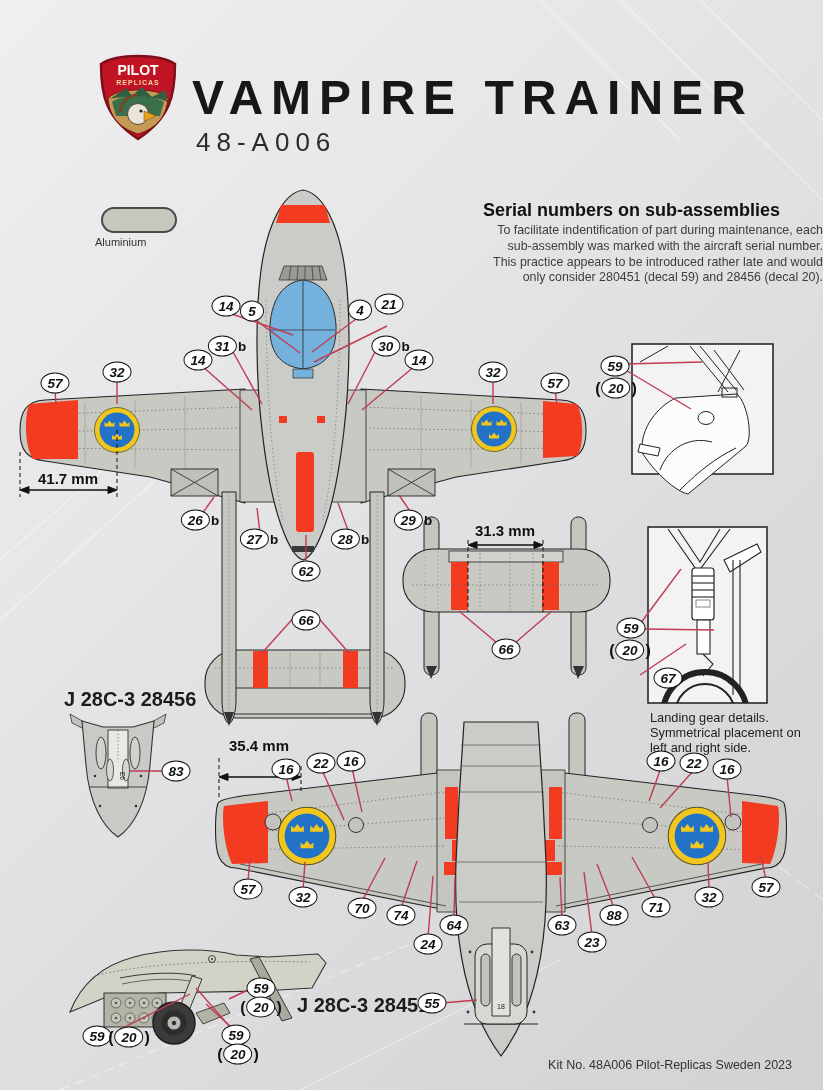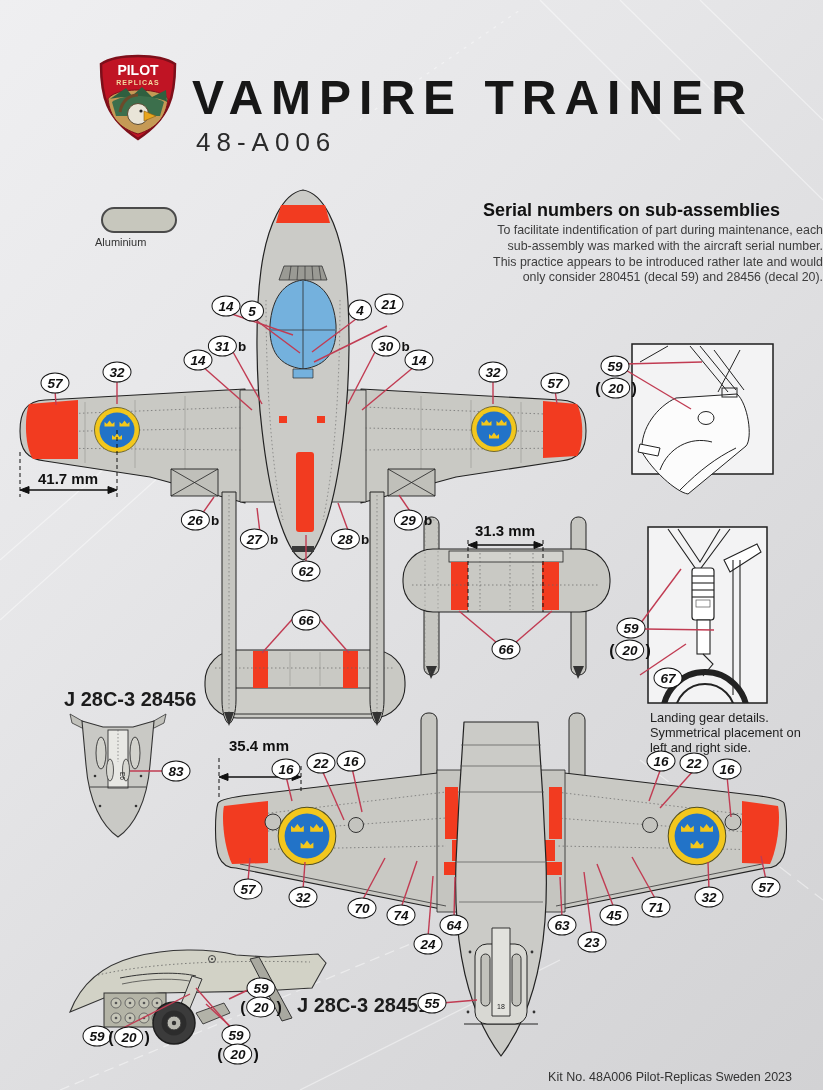"45" span.oval { text: 45 -> 88 }
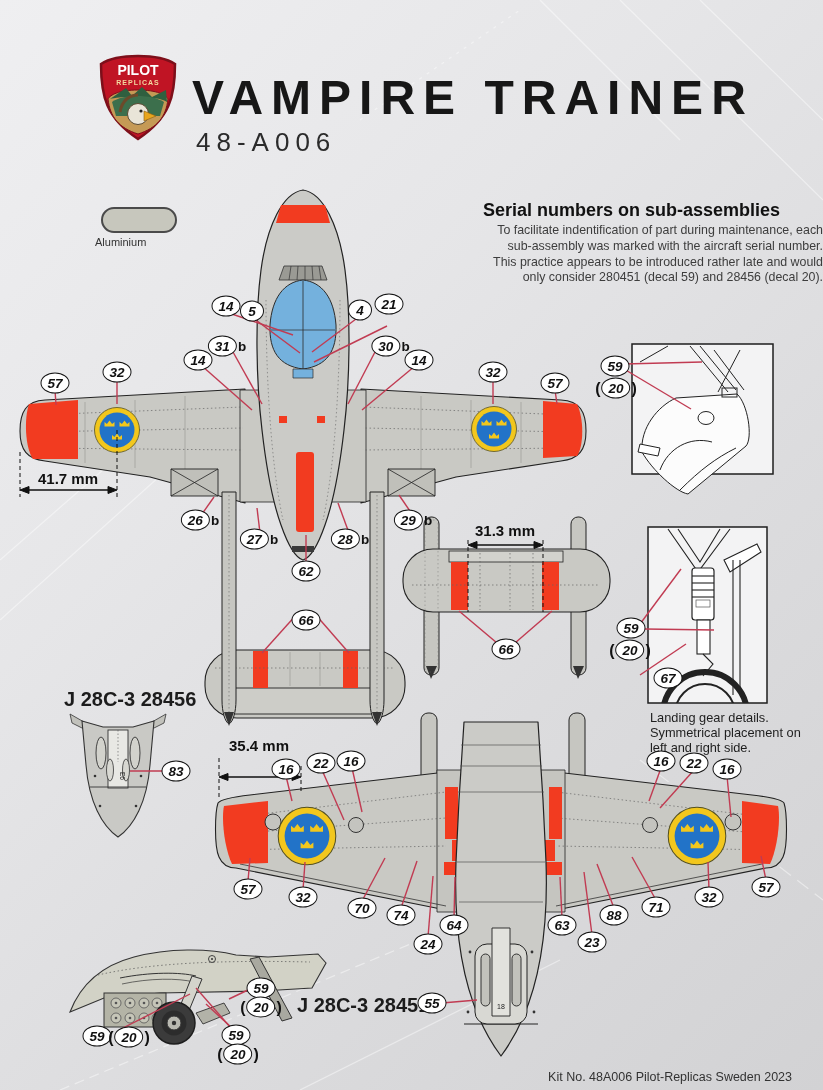"Kit No. 48A006 Pilot-Replicas Sweden" #kitnote { margin-top: 12px -> none }
